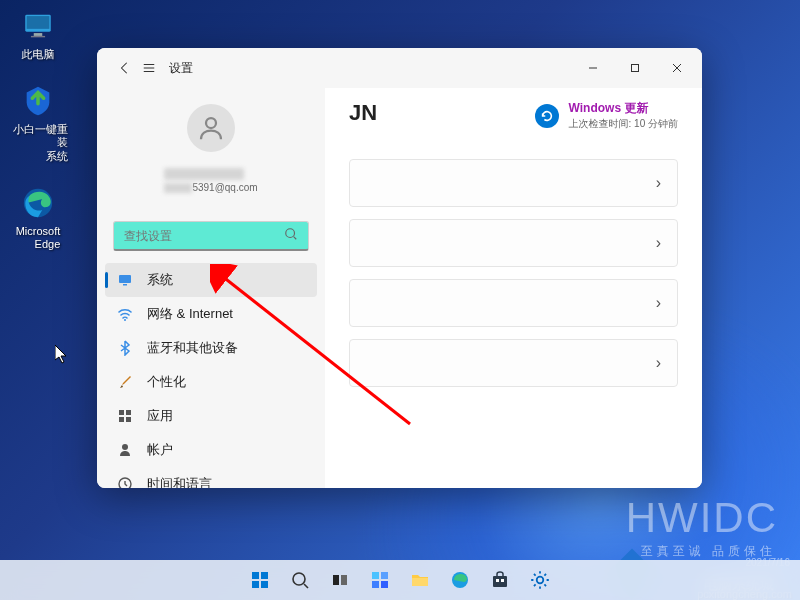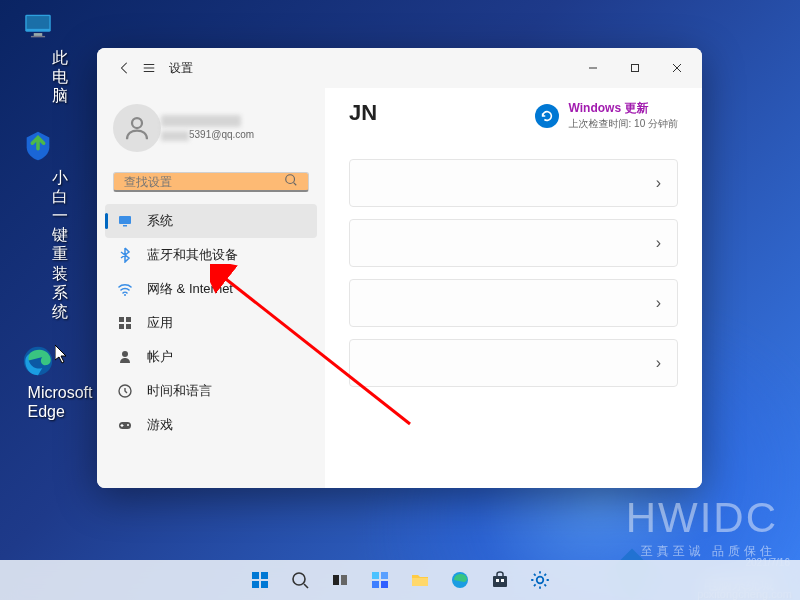"此电脑" .desktop-icon .icon-label { font-size: 16px -> 11px; margin-left: 44px -> none; text-align: left -> right }
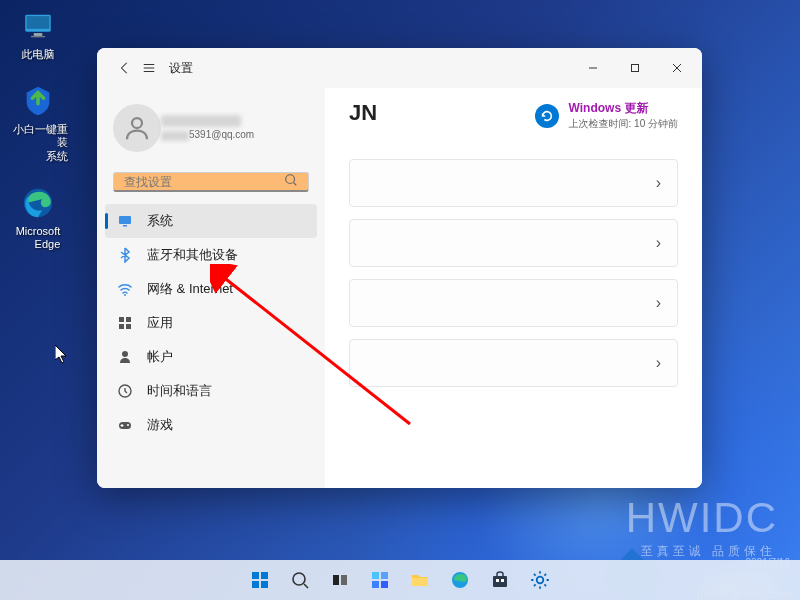"5391@qq.com" .account-block { flex-direction: none -> column; gap: 0 -> 16px }
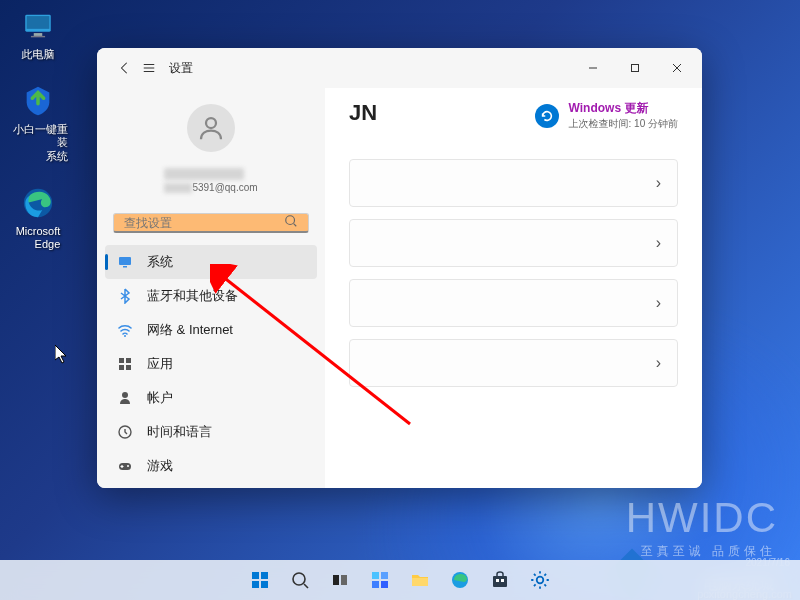"查找设置" .search-box { background: #fdba74 -> #5eead4; height: 20px -> 30px; margin: 12px 16px 12px 16px -> 20px 16px 12px 16px }
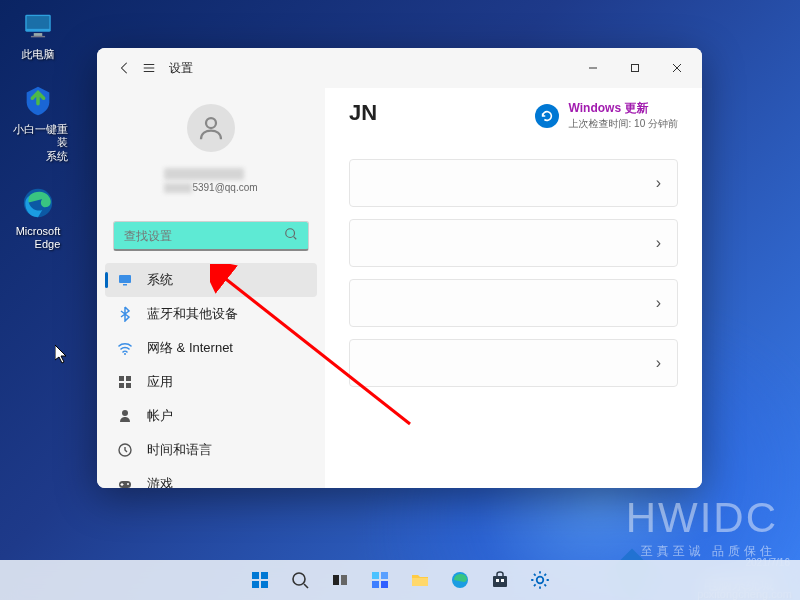"蓝牙和其他设备" div.nav-item { order: before "网络 & Internet" -> after "网络 & Internet" }
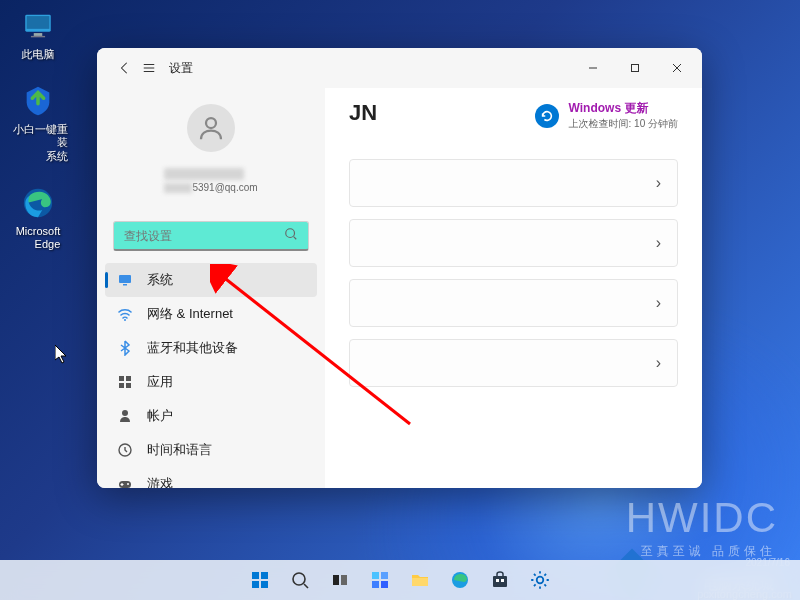"个性化" div.nav-item { html: none -> <div> <span> <svg> <path></path> <path></path> </svg> </span> <span>个性化</span> </div> }
